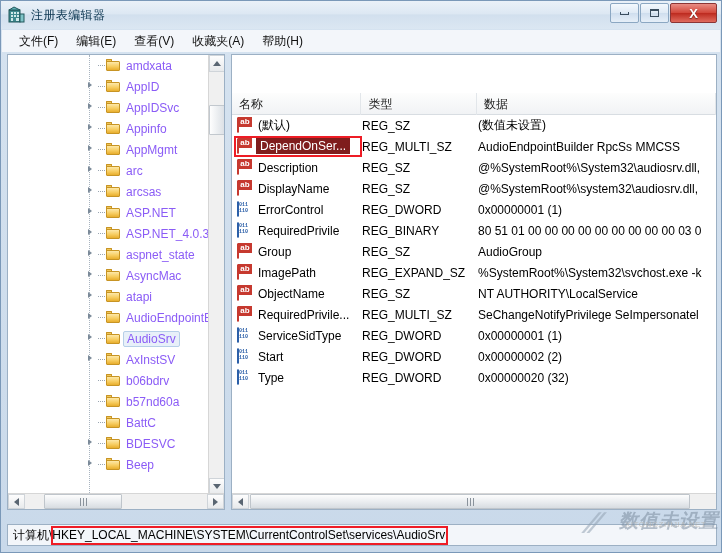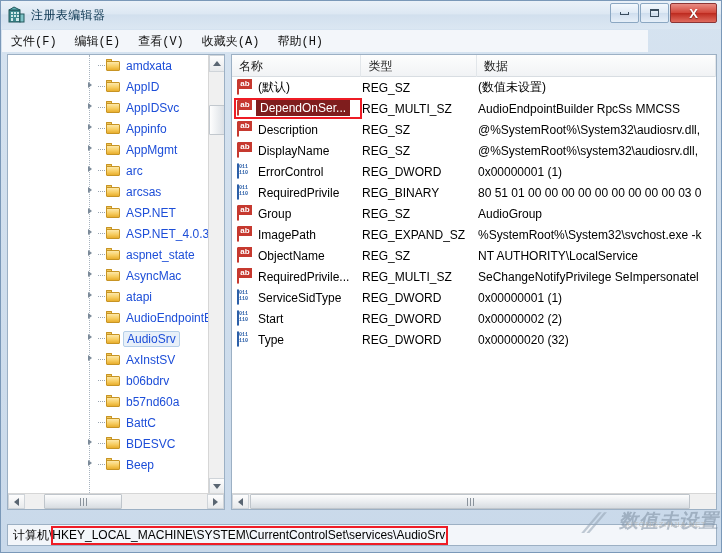"文件(F)" .menubar { font-family: Liberation Mono, monospace -> none; padding-left: none -> 8px; width: 646px -> 718px }
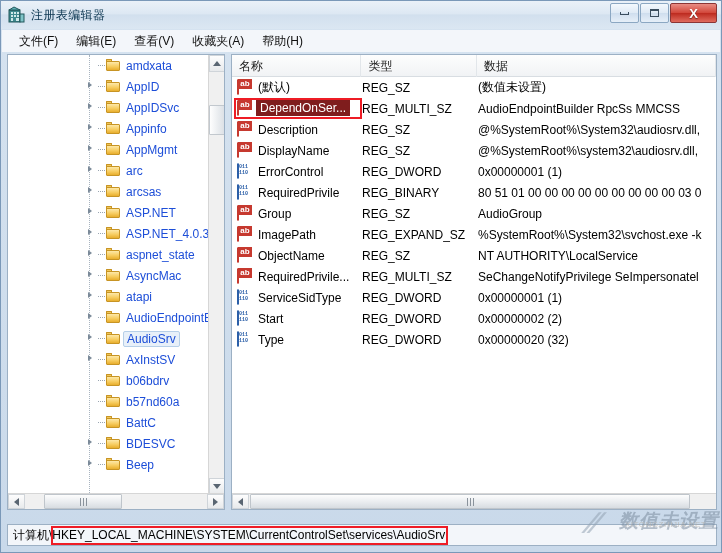"amdxata" .tree-row { color: #1d4ed8 -> #8b5cf6 }
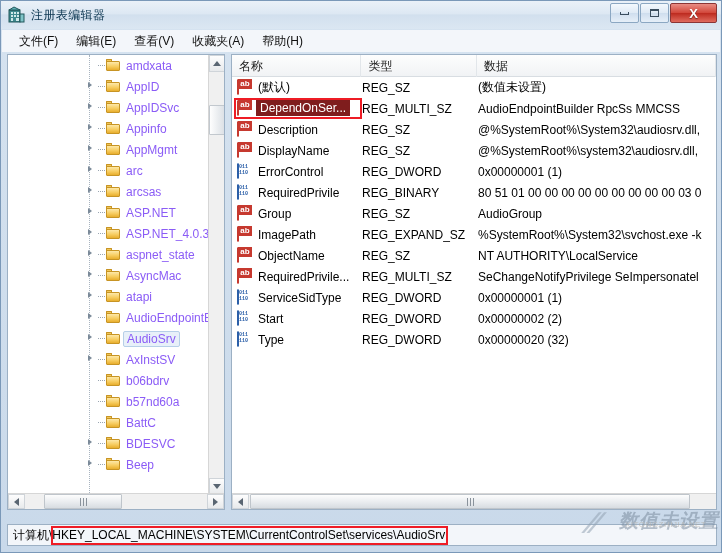"名称" .lv-header { margin-top: none -> 38px }
